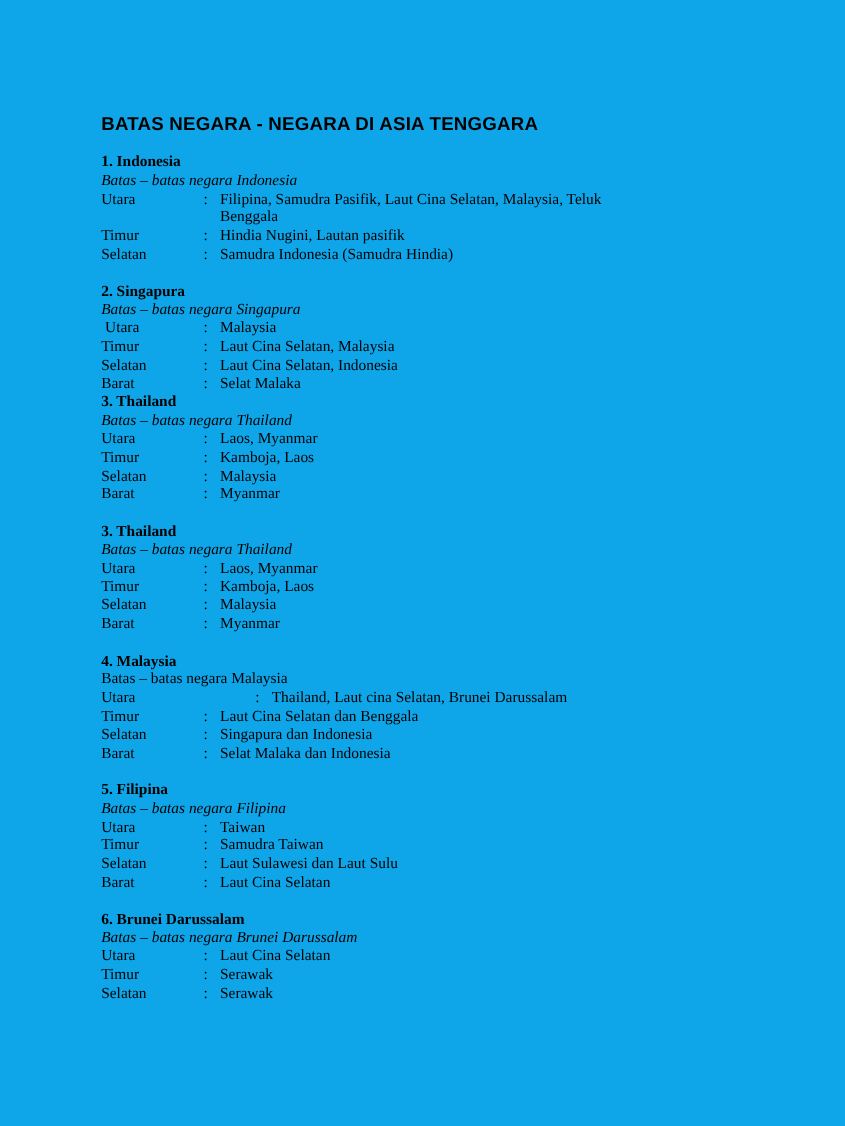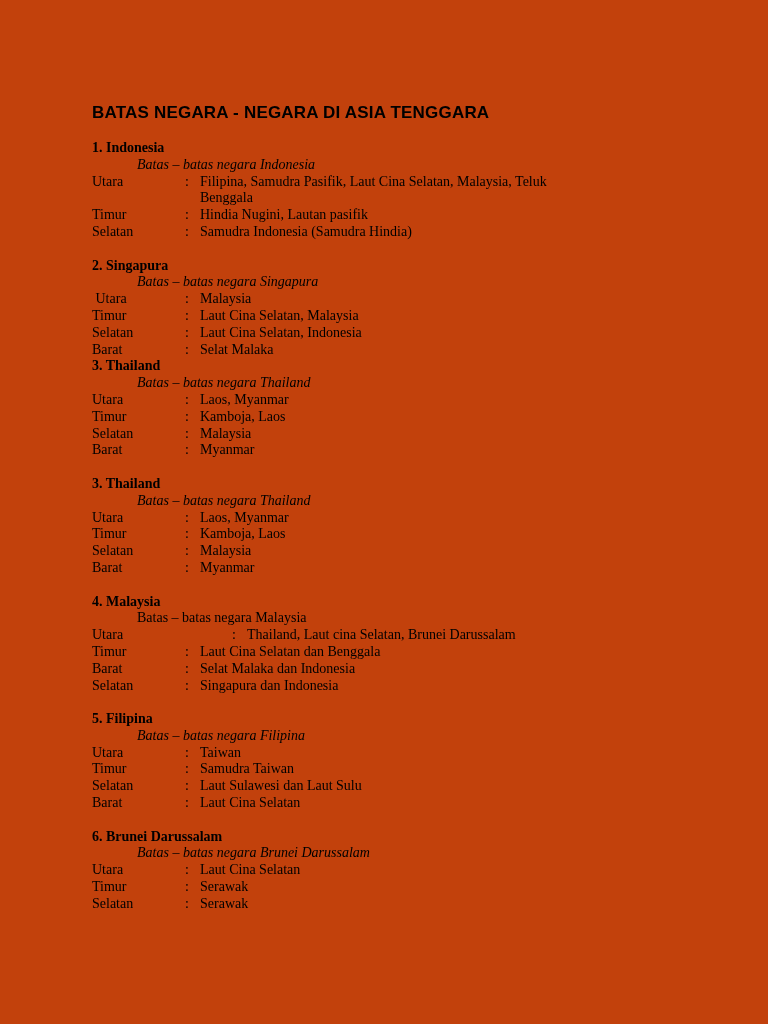"BATAS NEGARA - NEGARA DI" .page { background: #c2410c -> #0ea5e9 }
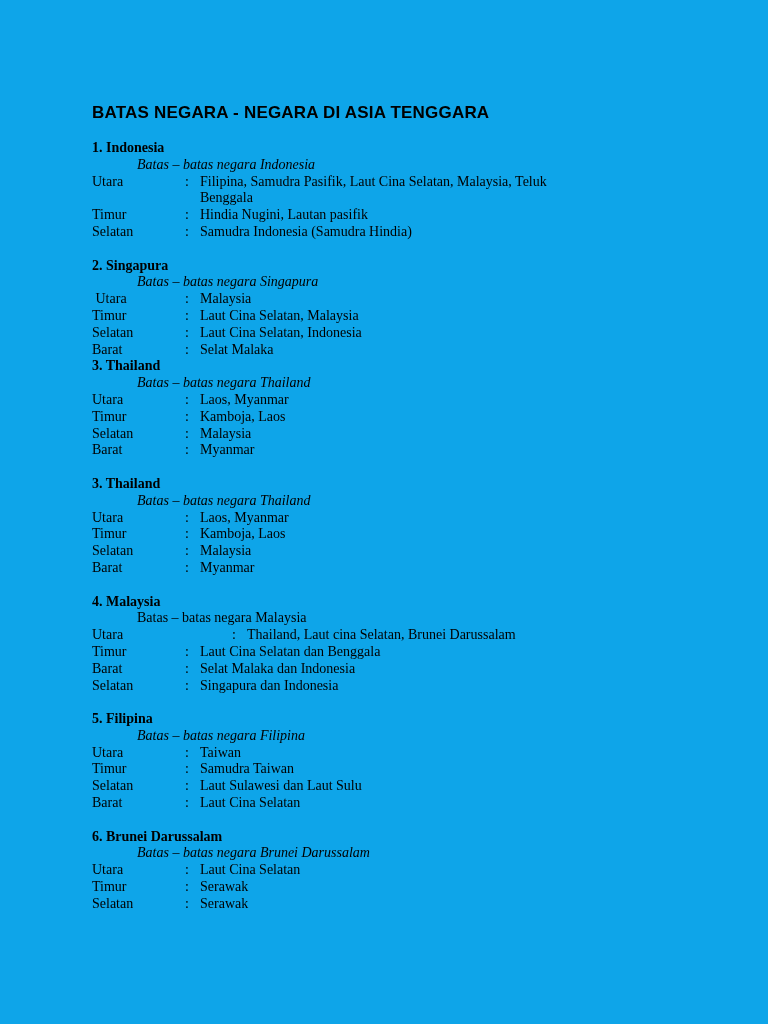"Batas – batas negara Indonesia" .subtitle { margin-left: 45px -> none }
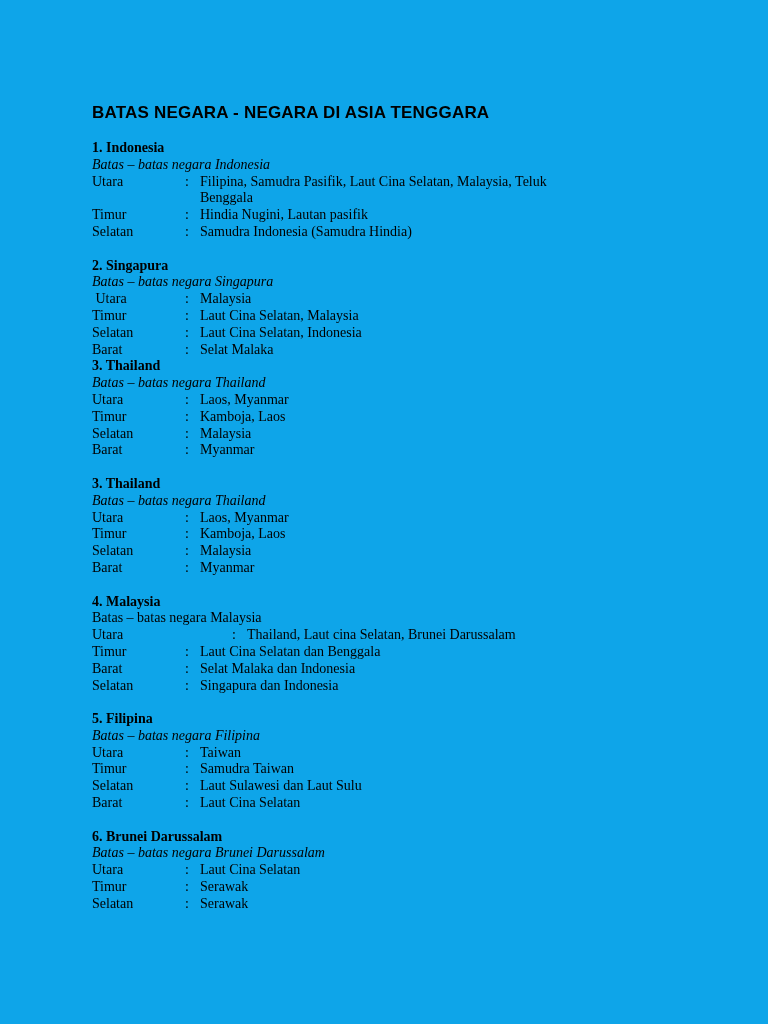"Barat : Selat Malaka dan" div.row { order: before "Selatan : Singapura dan Indonesia" -> after "Selatan : Singapura dan Indonesia" }
